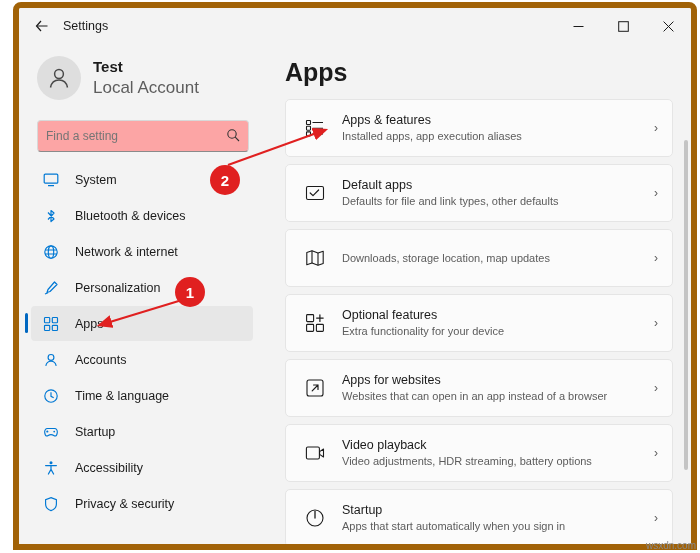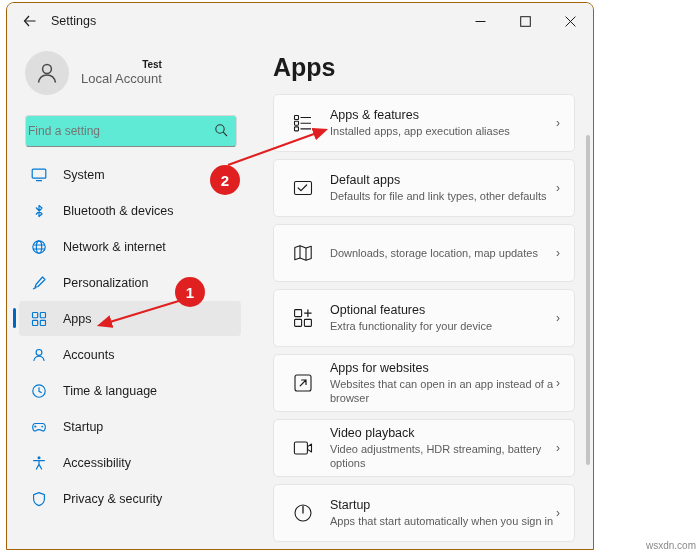"Settings" .window { border: 1px solid #a16207 -> 6px solid #a16207; left: 6px -> 13px; width: 588px -> 684px }
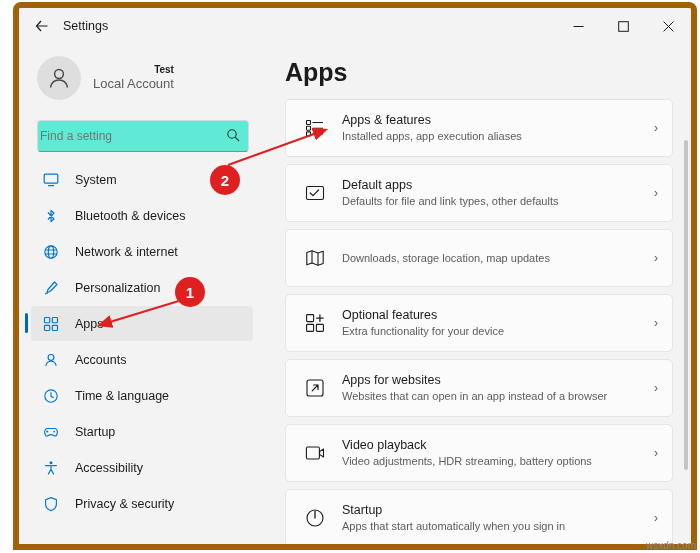"Test" .acct-name { font-size: 10px -> 15px; text-align: right -> none }
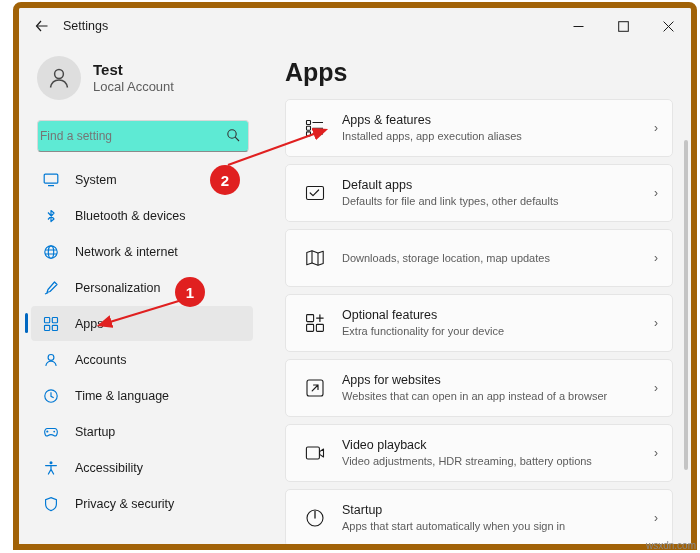"Local Account" .acct-sub { font-size: 13px -> 17px }
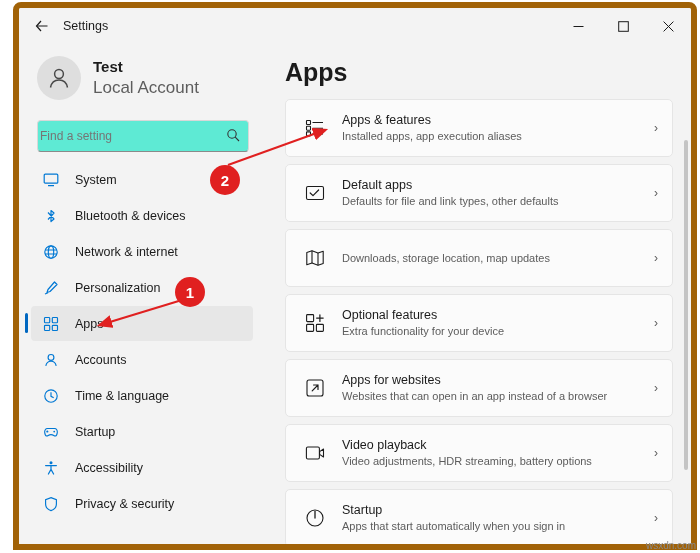"Find a setting" .search-wrap { background: #5eead4 -> #fca5a5; padding: 0 8px 0 0 -> 0 8px 0 6px }
